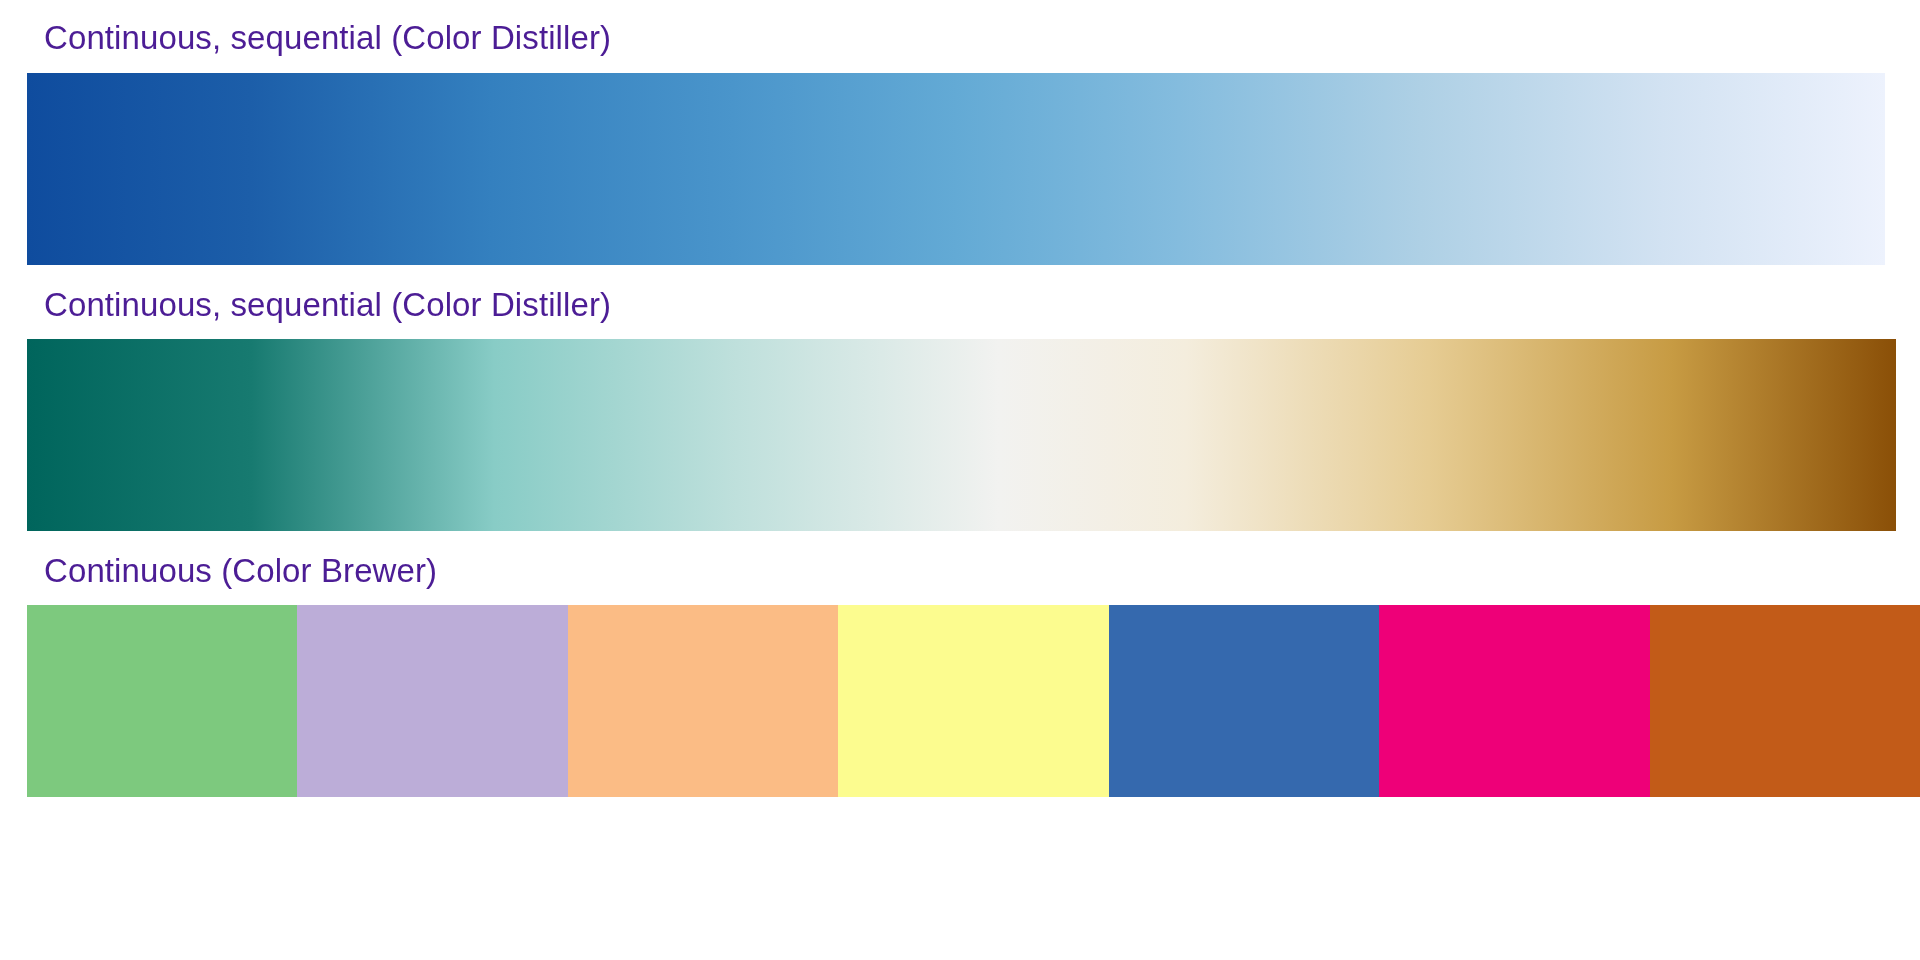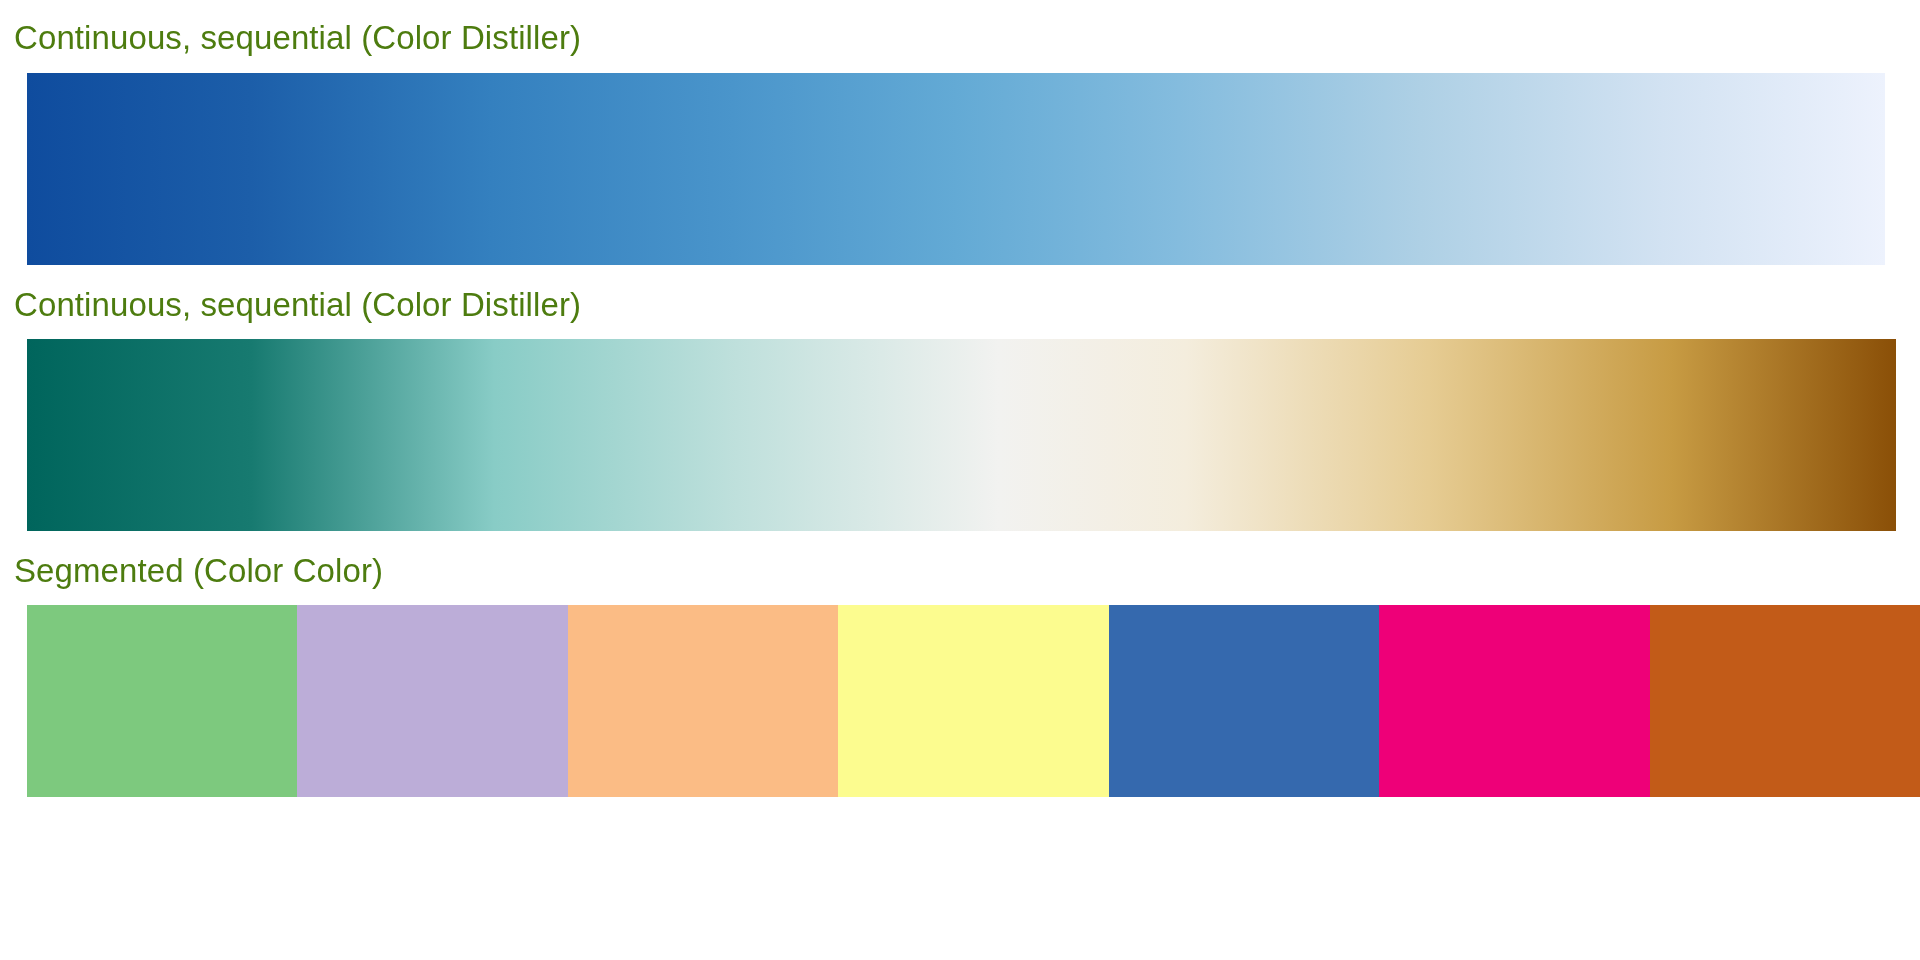"Continuous, sequential (Color Distiller)" .palette-title { color: #4d7c0f -> #4c1d95; padding-left: 14px -> 44px }
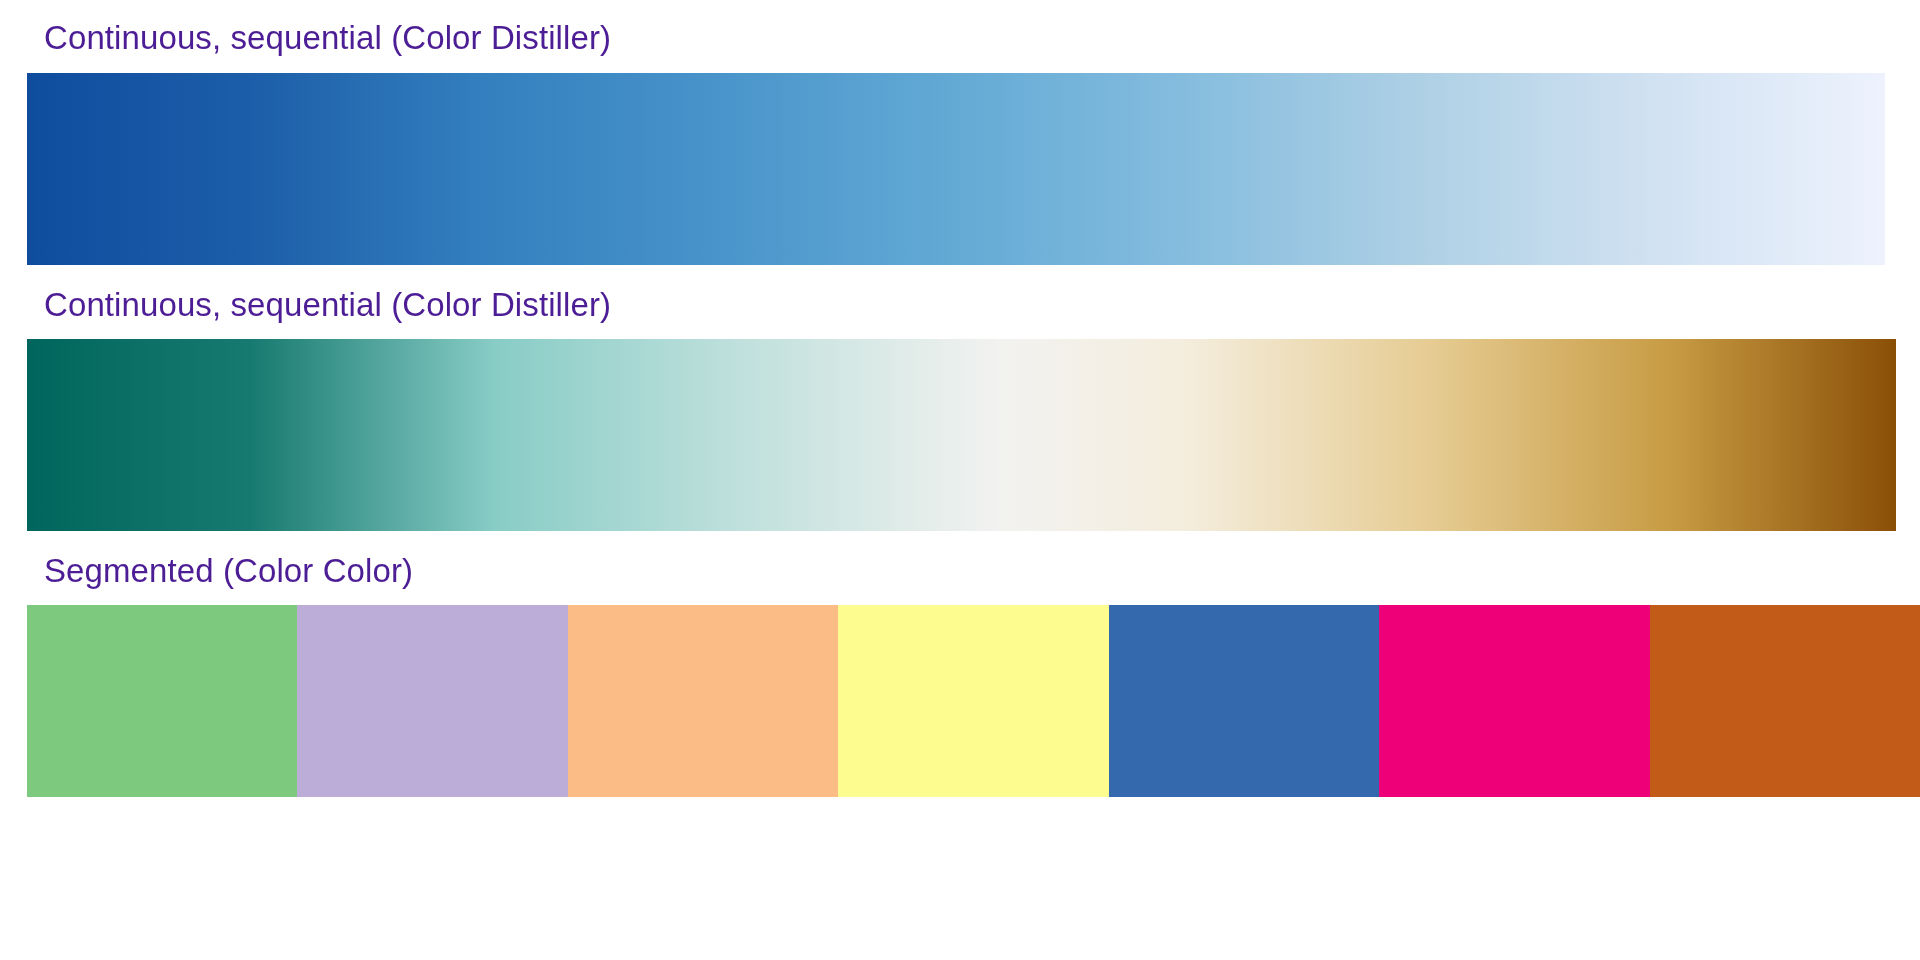"Segmented (Color Color)" div.palette-title { text: Segmented (Color Color -> Continuous (Color Brewer }
